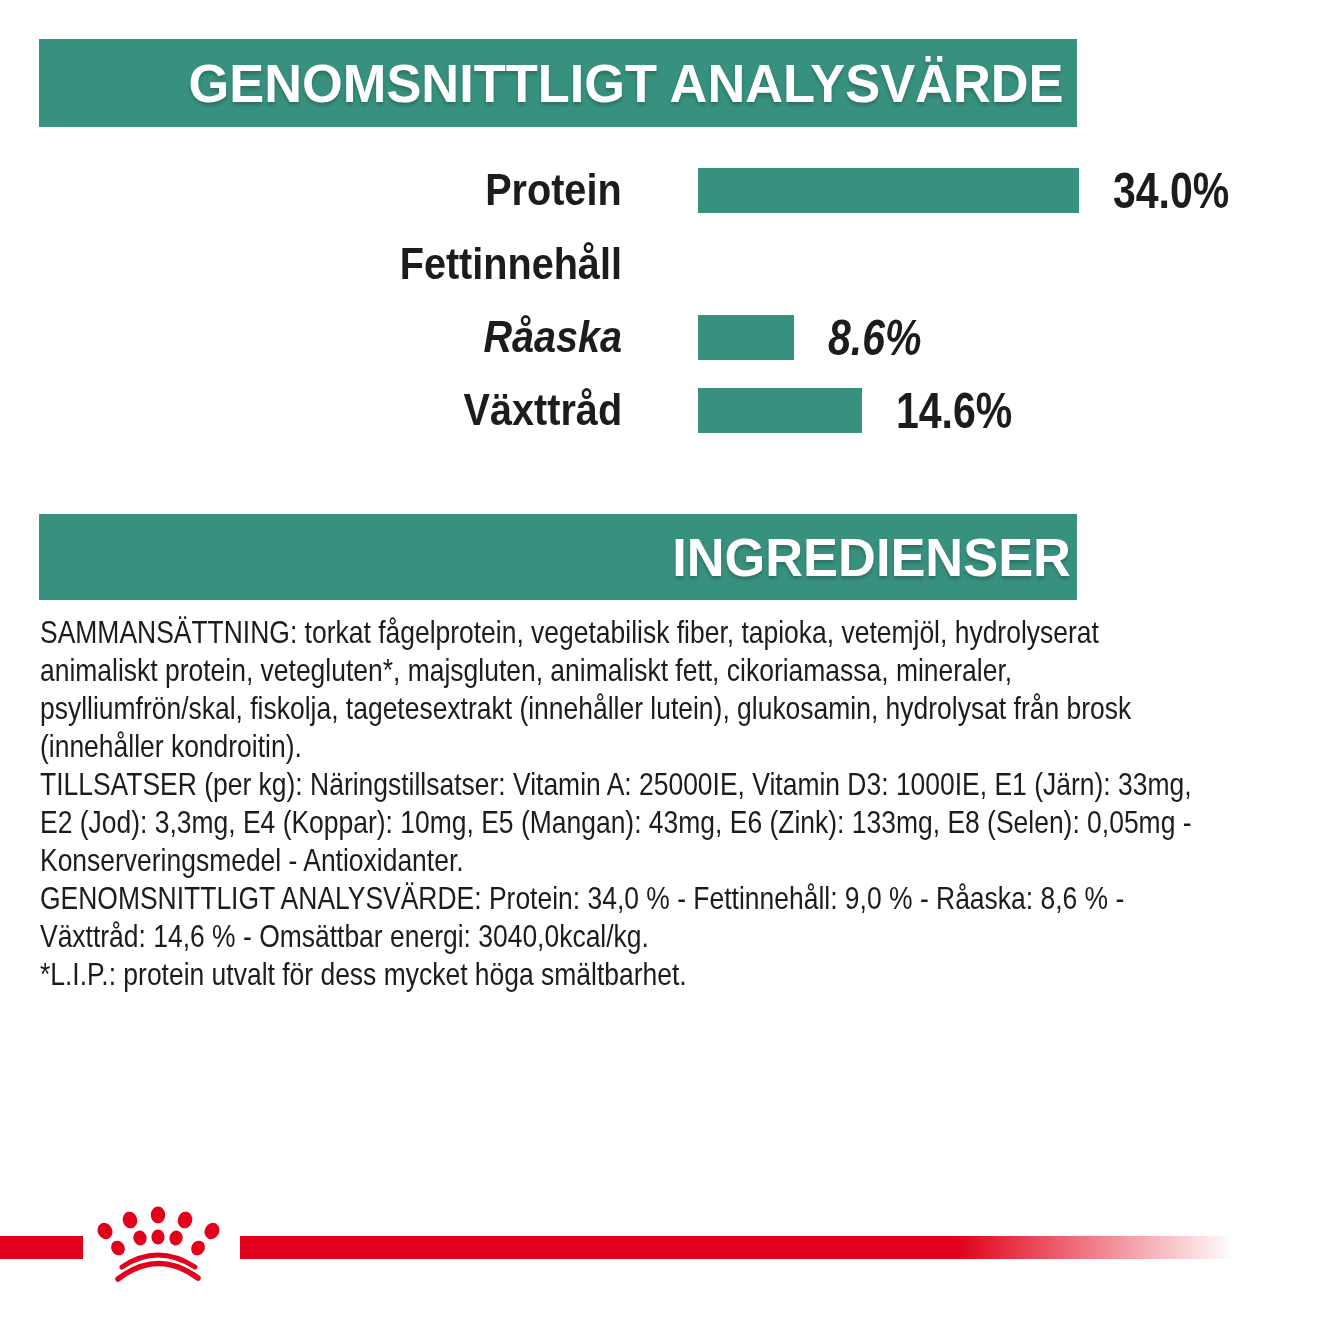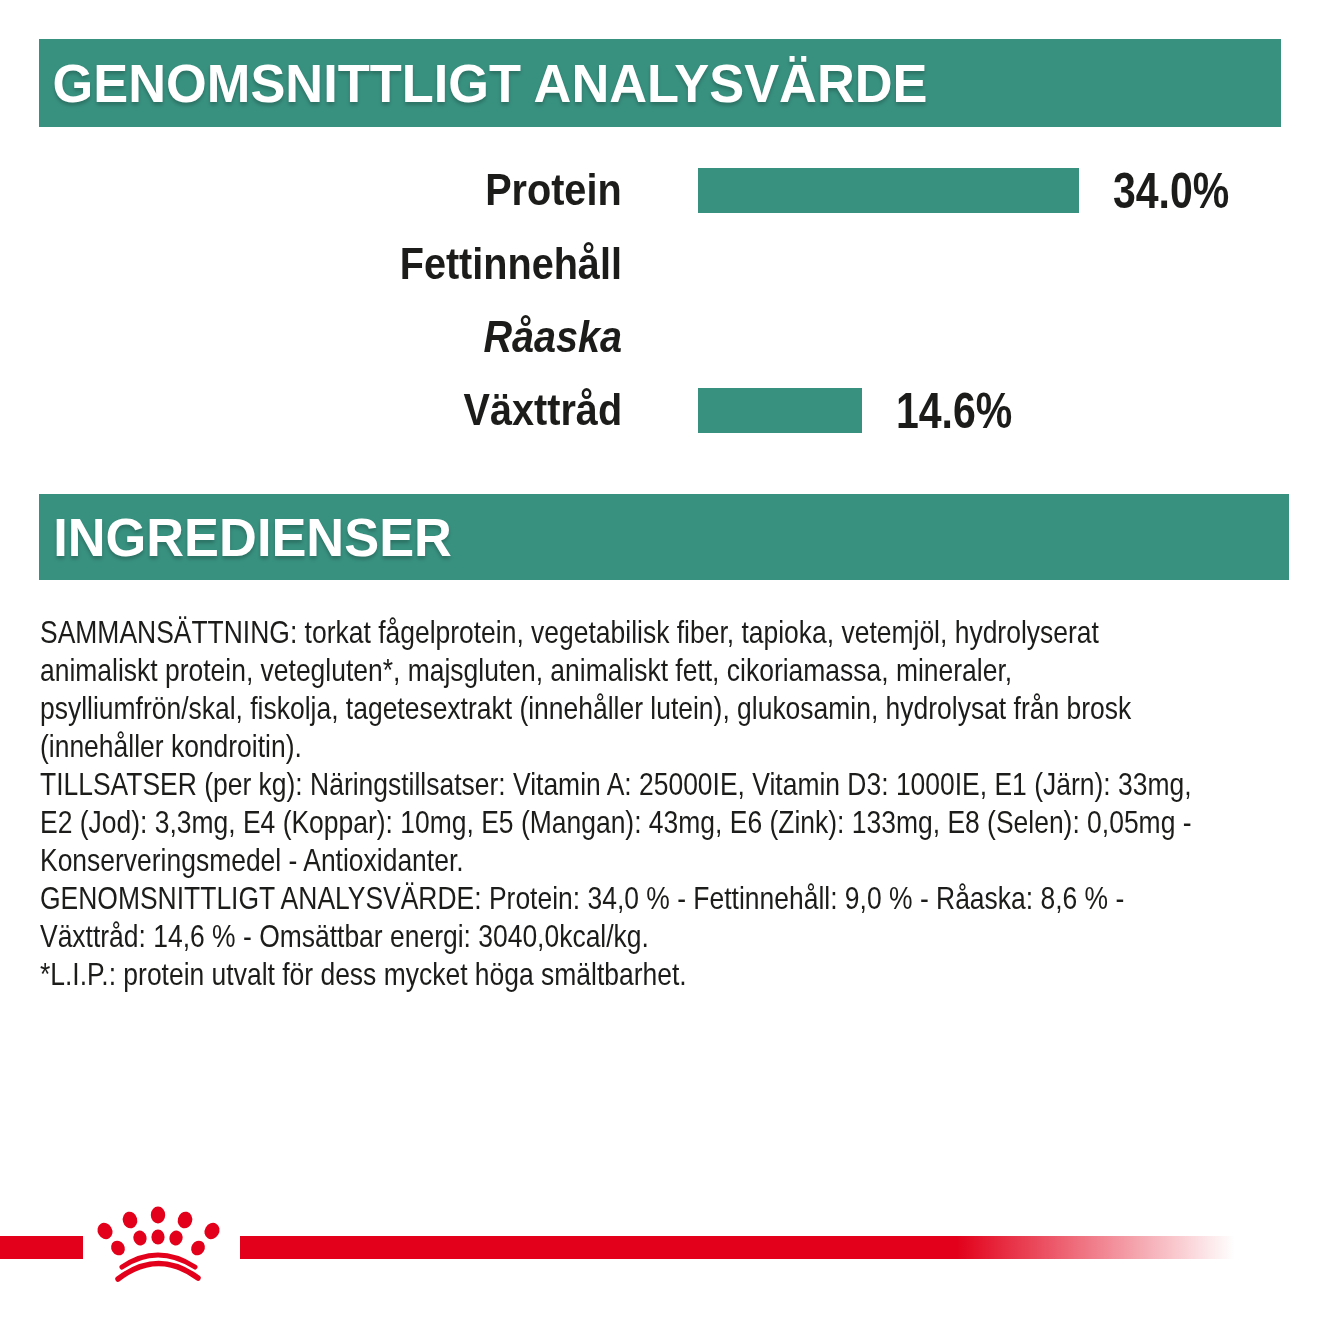"GENOMSNITTLIGT ANALYSVÄRDE" .green-bar { justify-content: flex-start -> flex-end; width: 1242px -> 1038px }
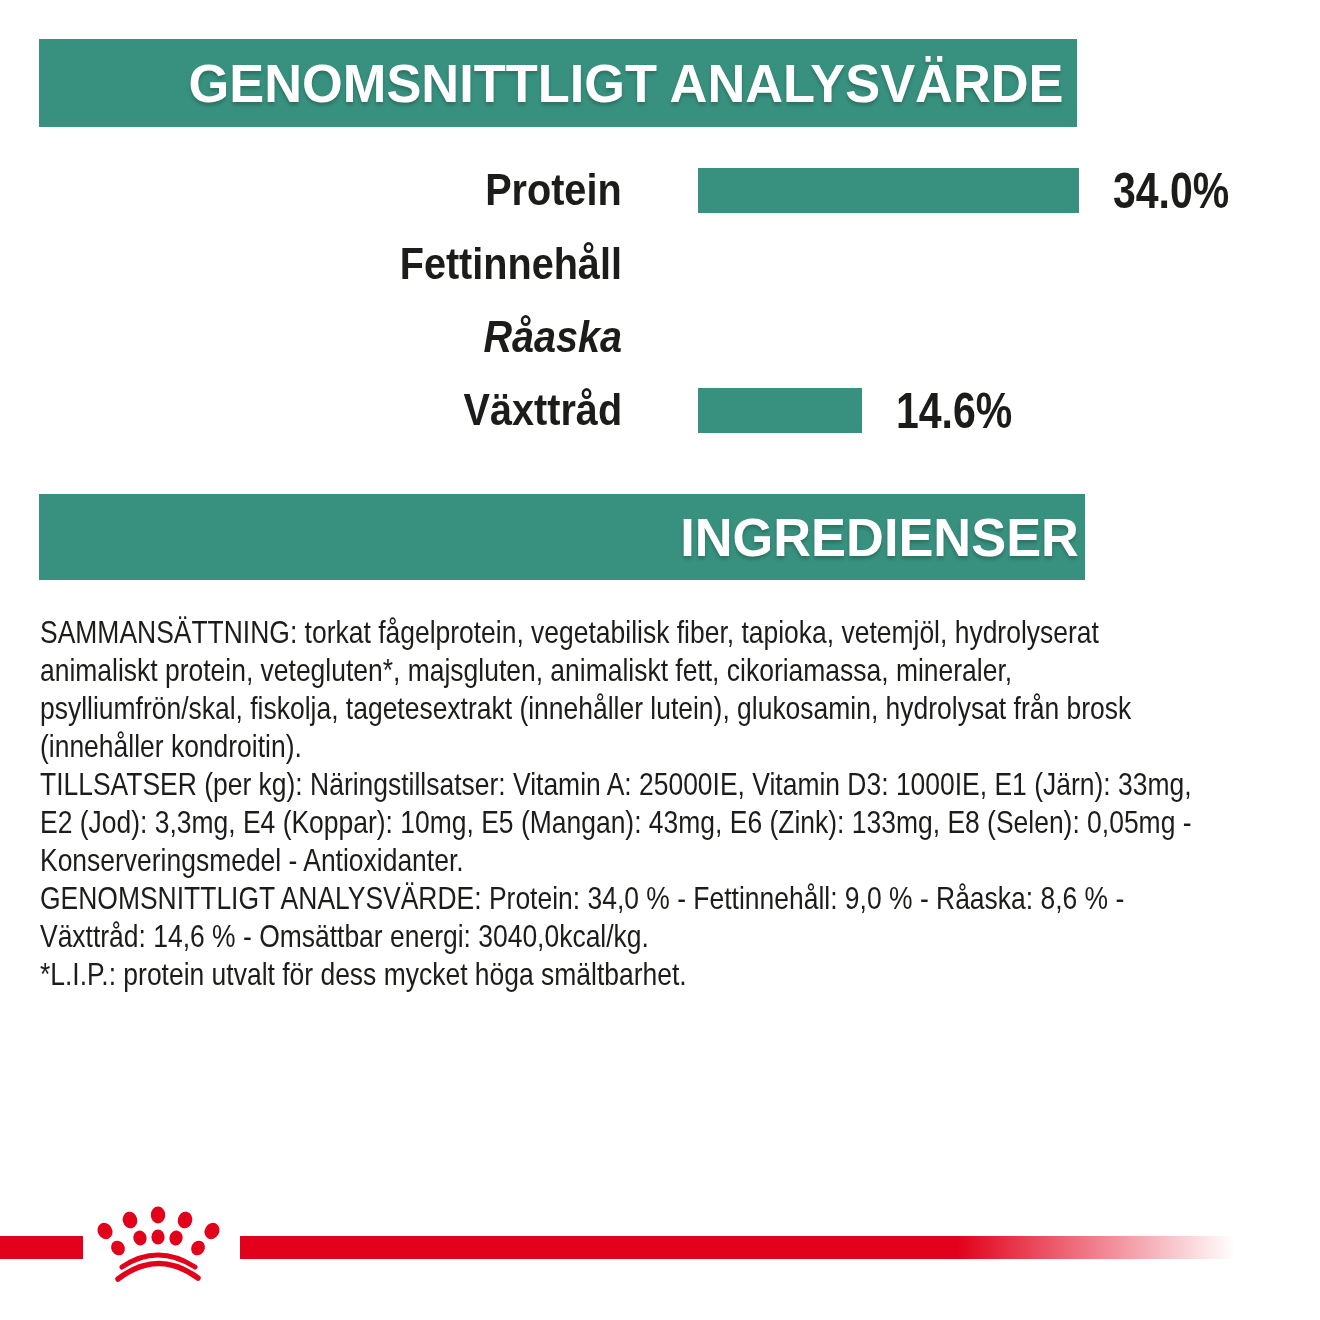"8.6%" div.chart-flow { html: none -> <div> <div></div> <span>8.6%</span> </div> }
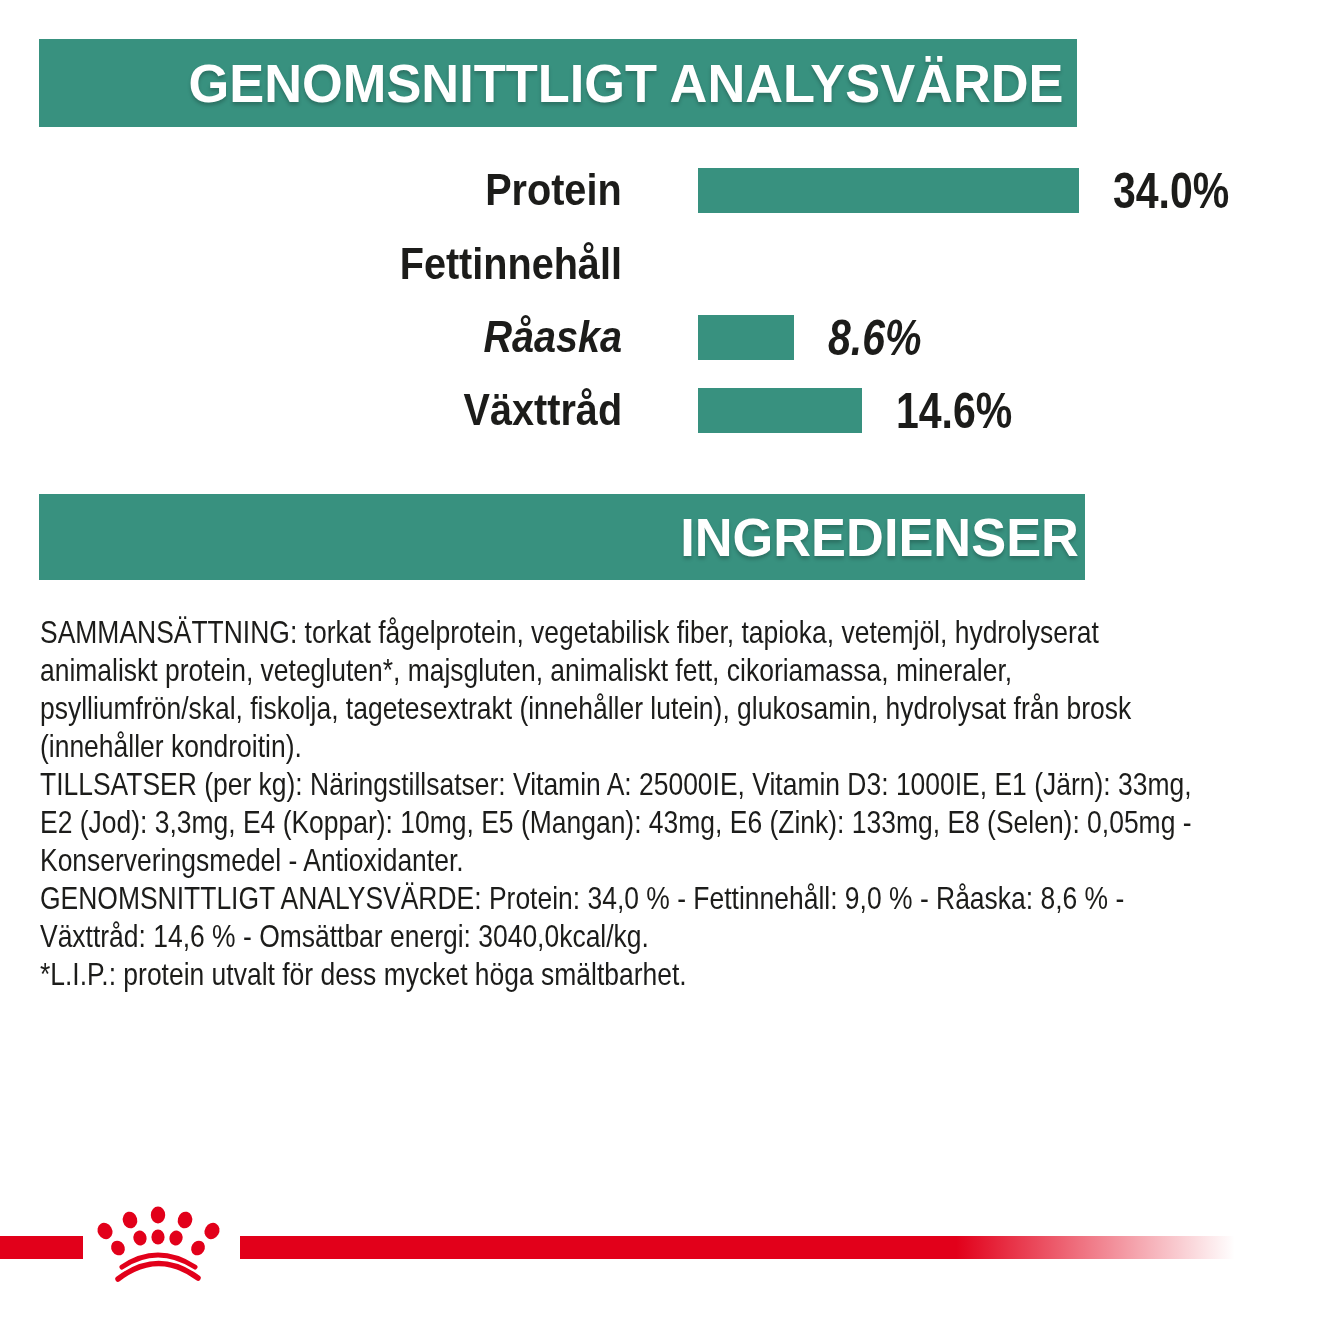"INGREDIENSER" .green-bar.ingredients { padding-left: 8px -> none; top: 494px -> 514px }
